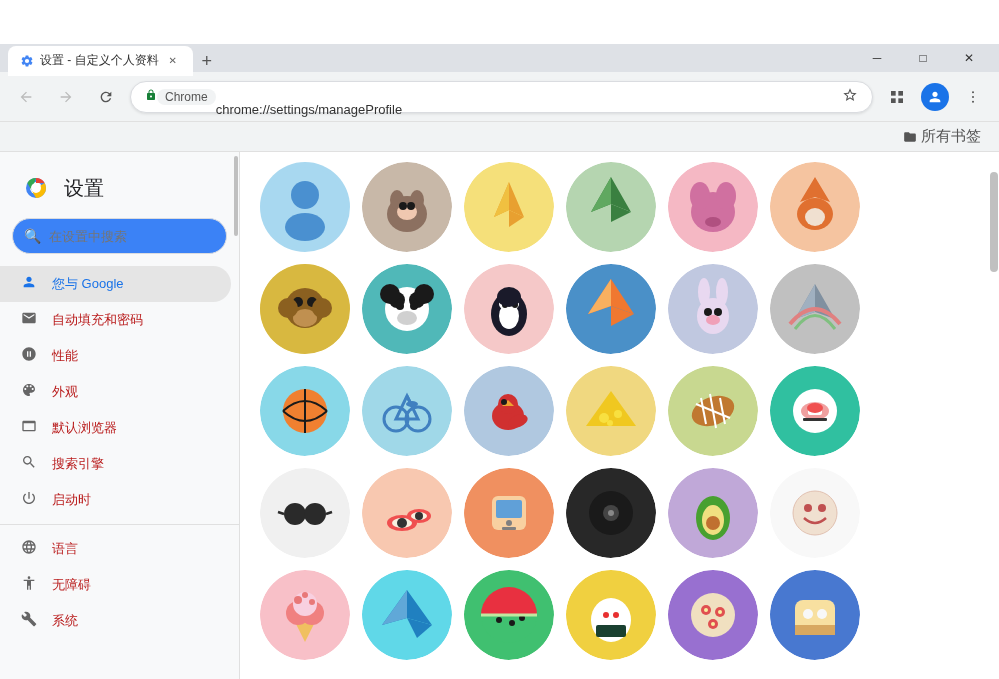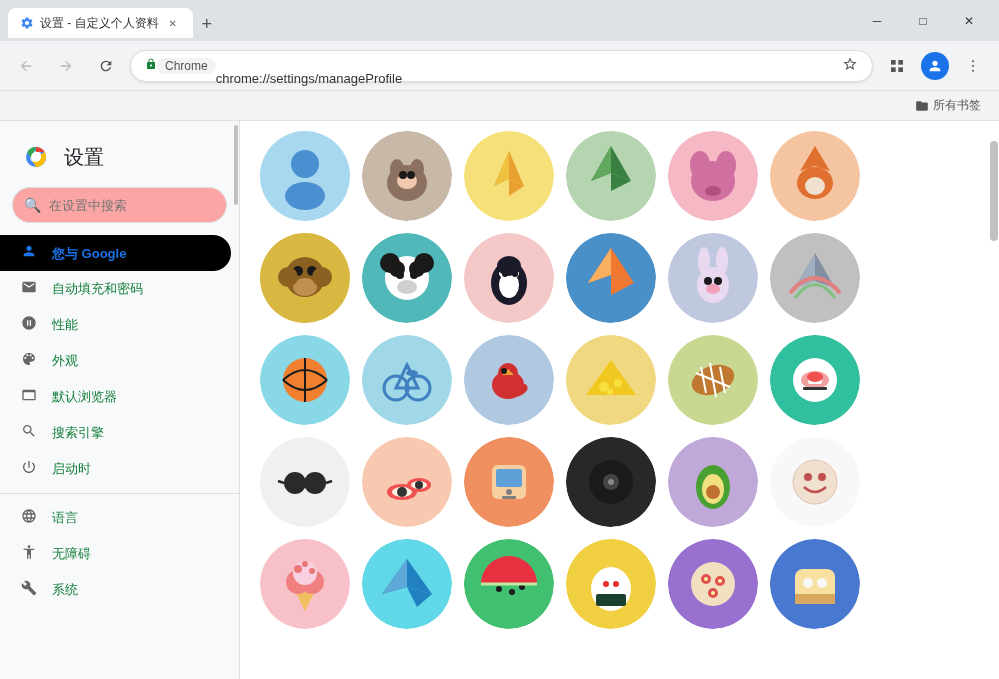"设置 - 自定义个人资料" .title-bar { height: 41px -> 28px; margin-top: none -> 44px }
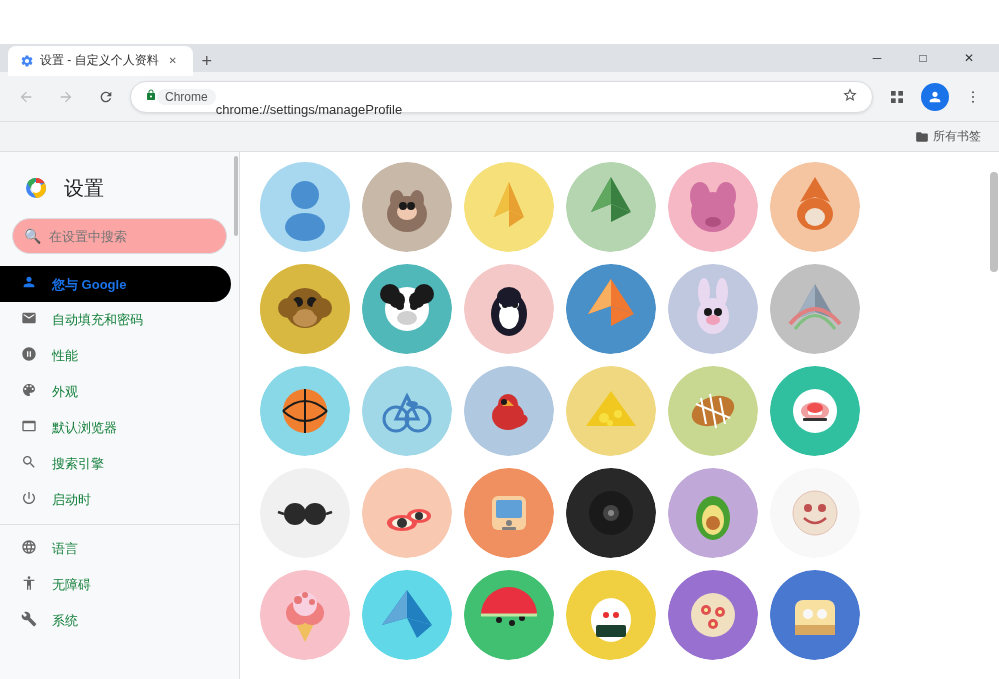"所有书签" .bookmarks-bar { font-size: 12px -> 15px }
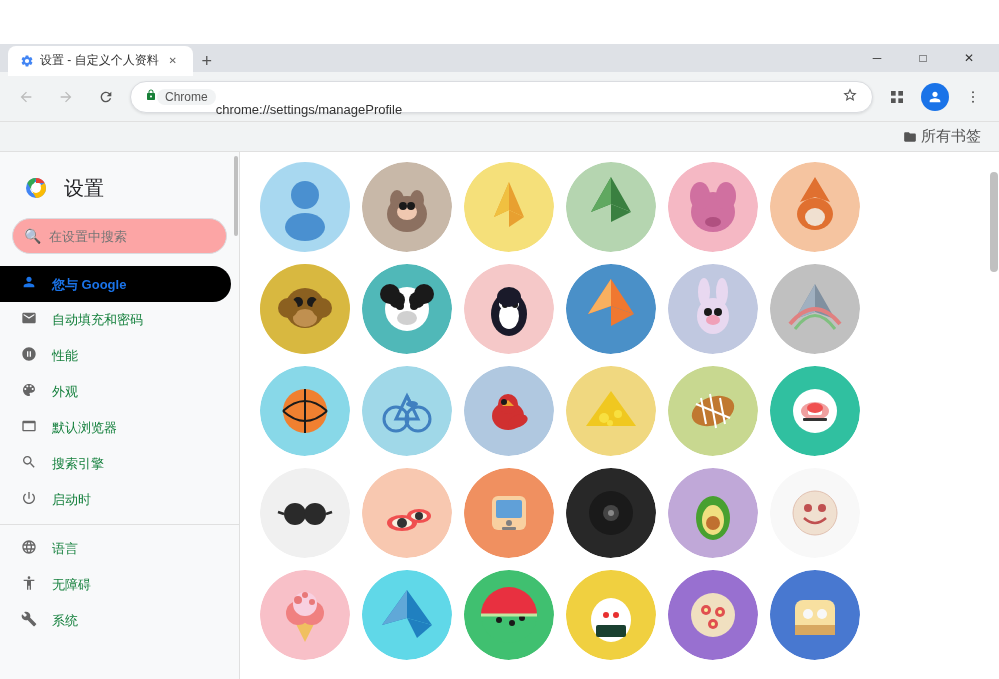"在设置中搜索" .sidebar-search input { background: #fca5a5 -> #3b82f6 }
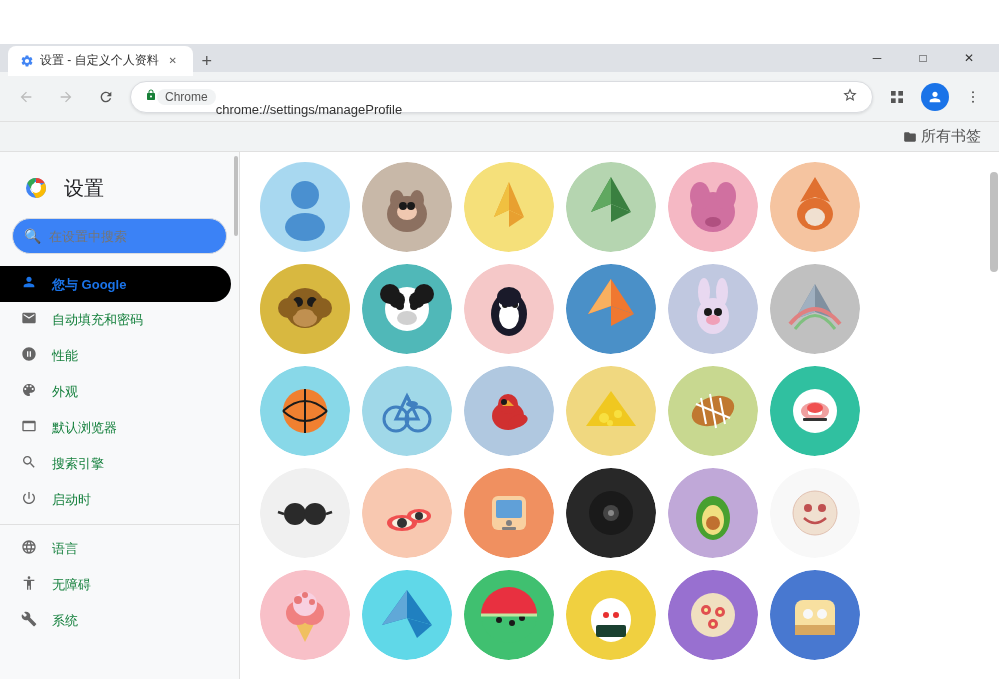"您与 Google" .sidebar-nav-item.active { align-items: flex-end -> none; background: #000000 -> #e5e5e5; font-weight: 700 -> 400 }
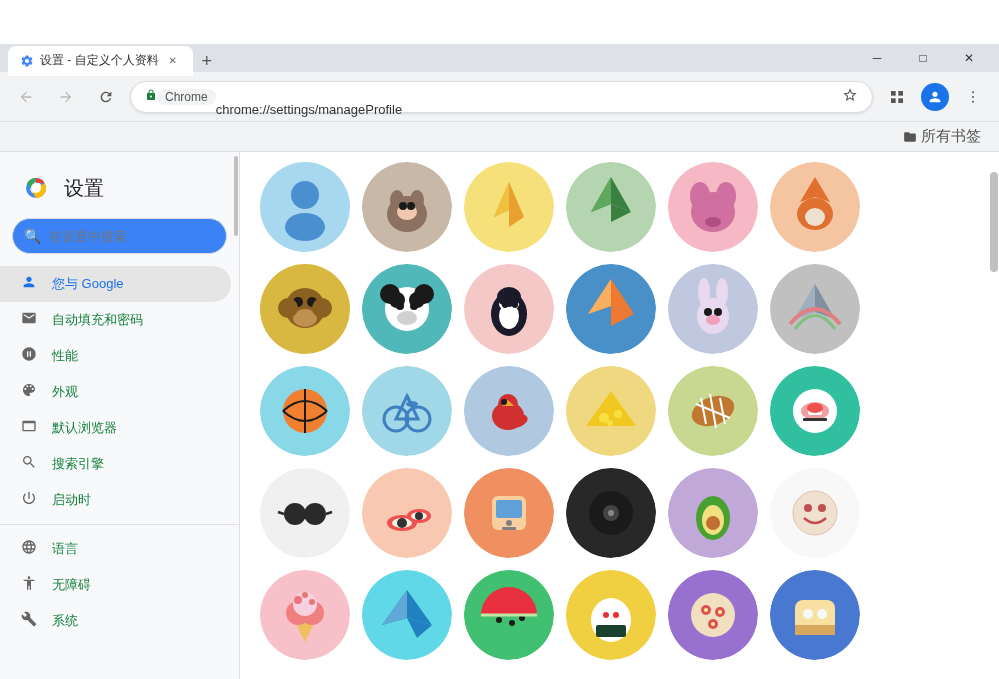"自动填充和密码" .sidebar-nav-item { color: #15803d -> #b91c1c }
